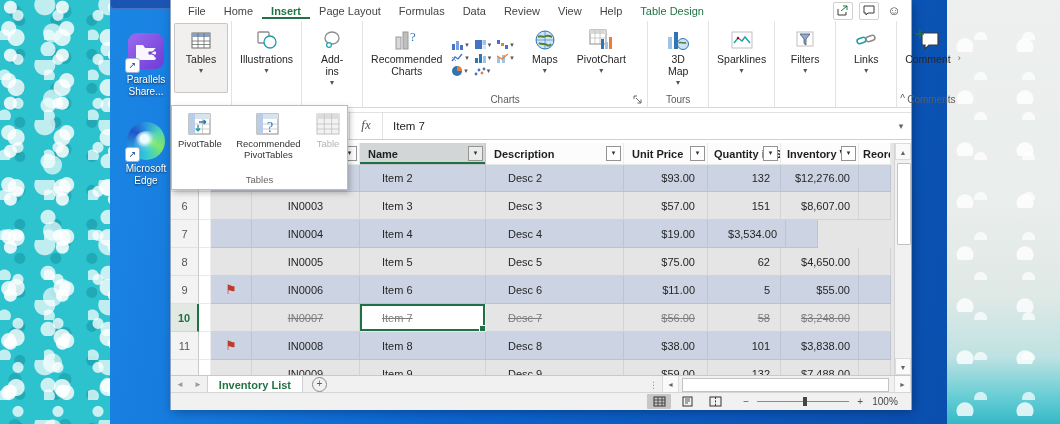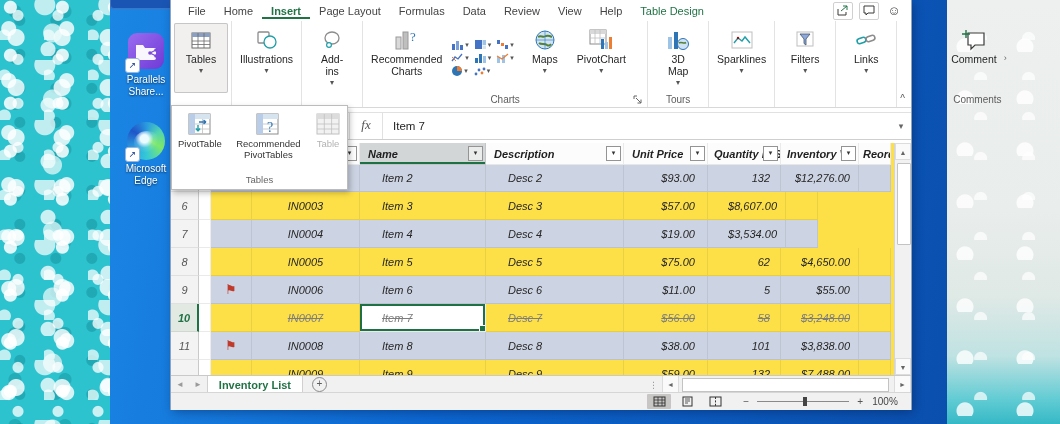"Comment" div.rgroup { margin-left: 46px -> none }
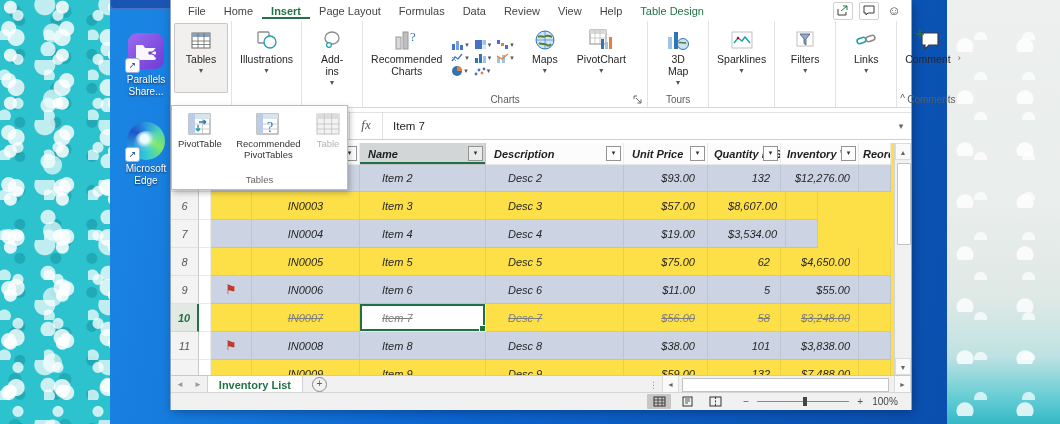"Name" .sheet { background: #fde047 -> #e5e5e5; font-style: italic -> none }
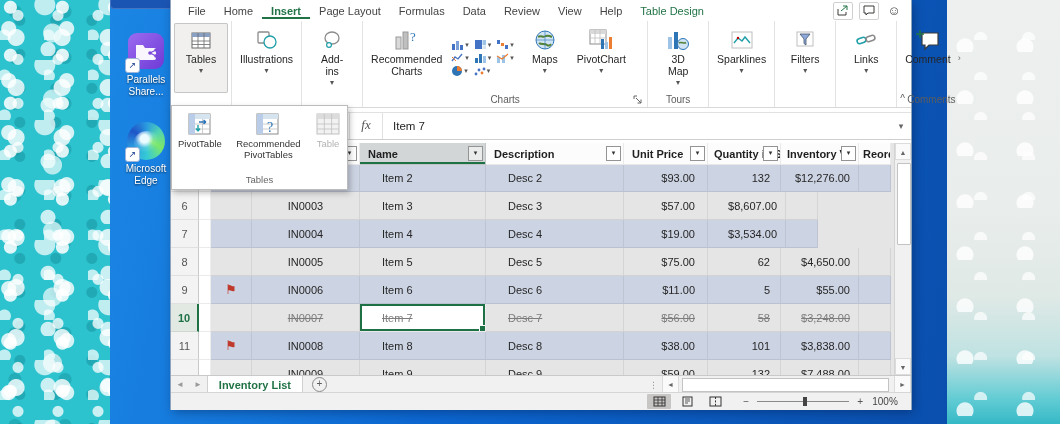"151" div.cell { html: none -> <div>151</div> }
